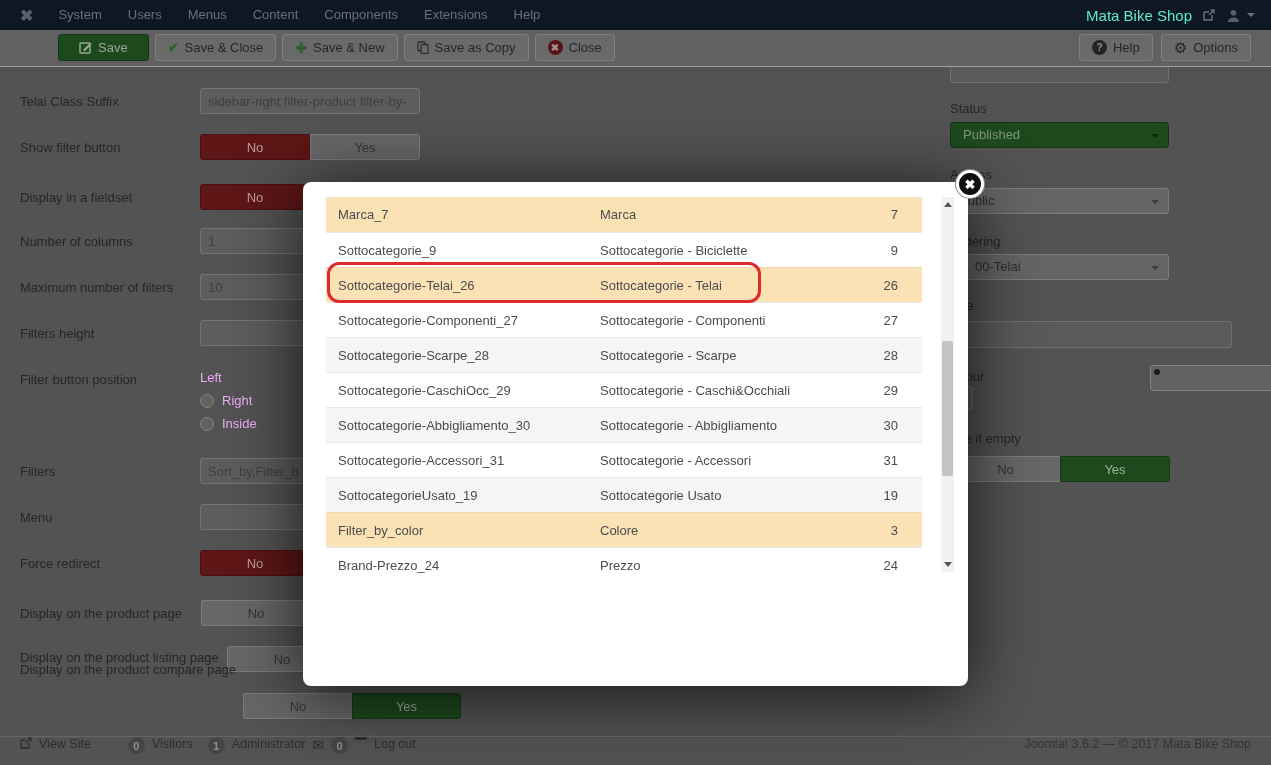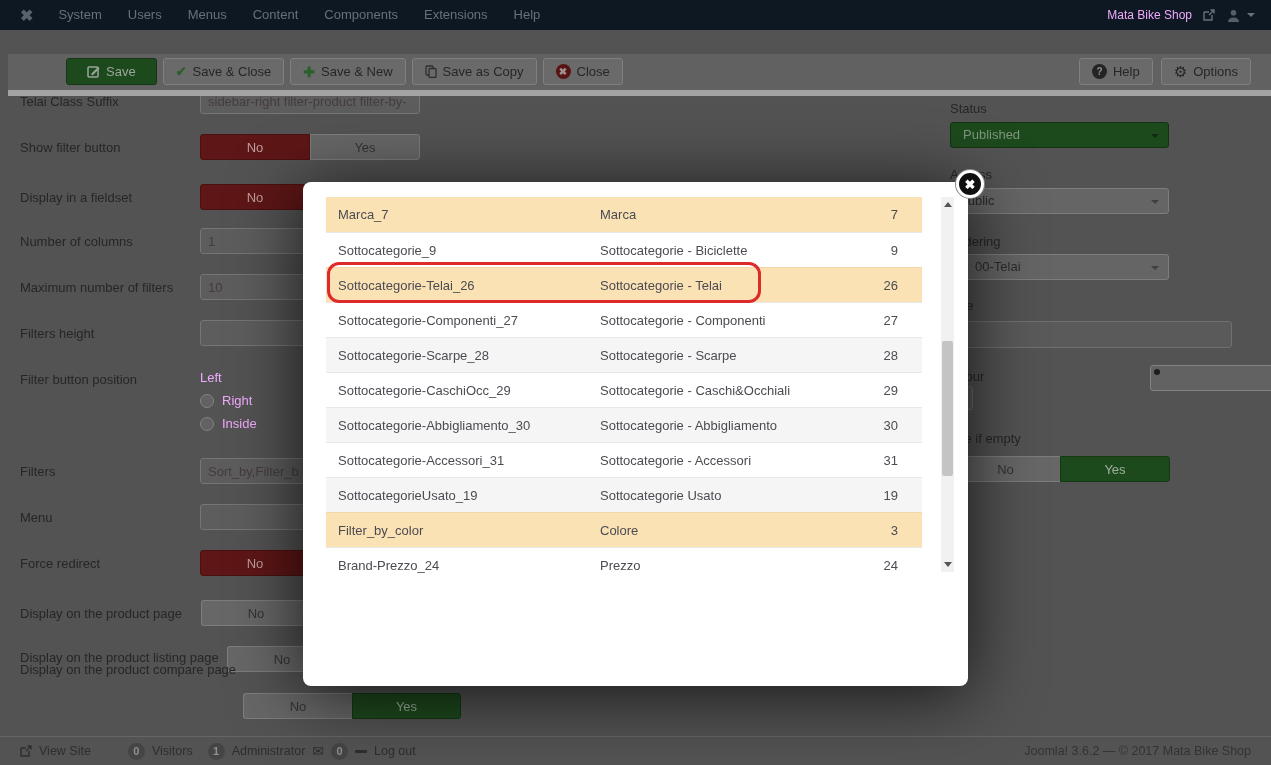"Mata Bike Shop" .brand { color: #f0abfc -> #5eead4; font-size: 12px -> 15px }
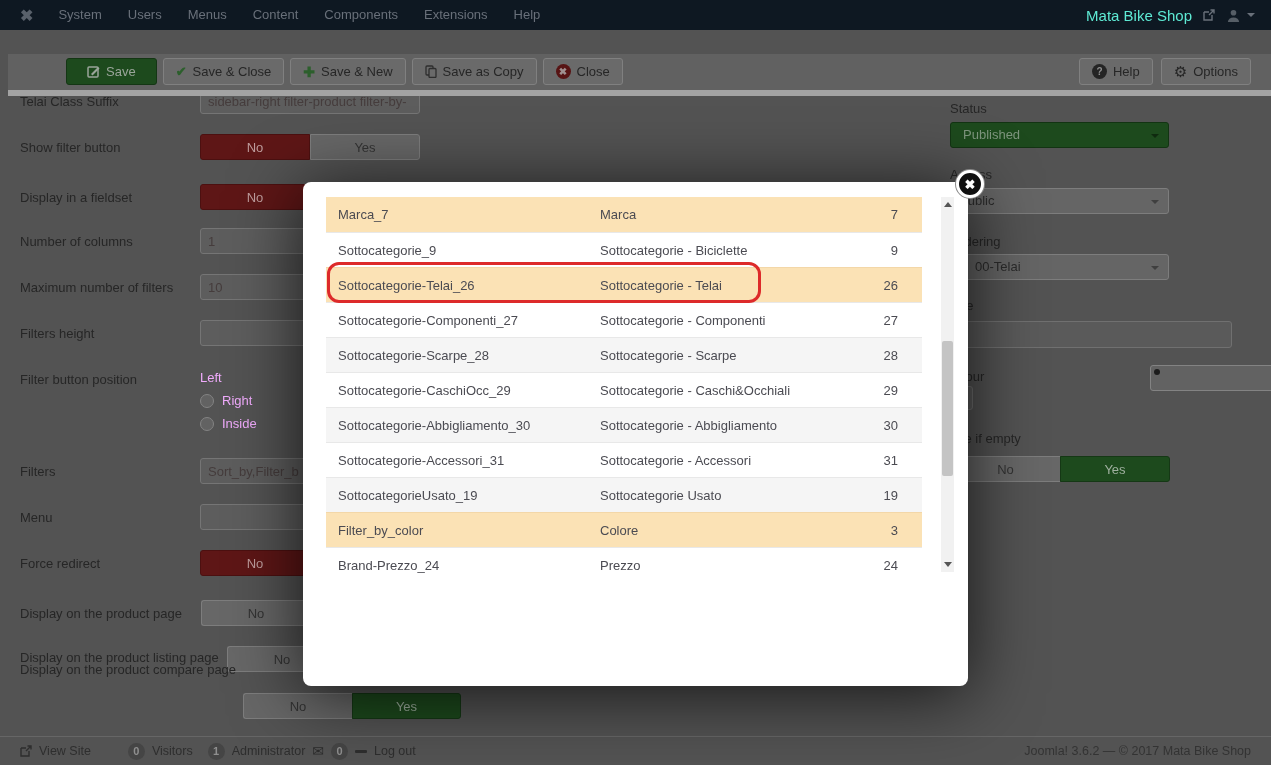"Save" .toolbar { border-bottom: 6px solid #a3a3a3 -> 1px solid #a3a3a3; left: 8px -> 0; margin-top: 24px -> none }
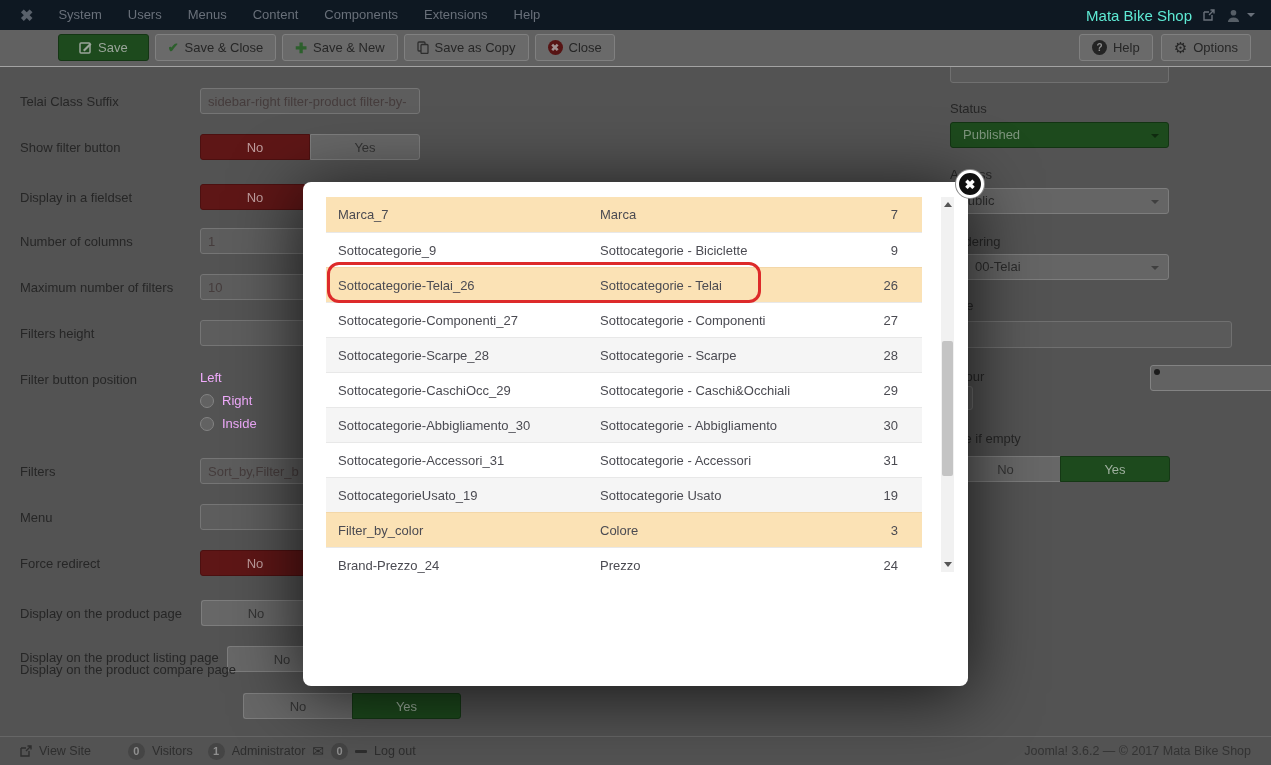"View Site" .footer { align-items: center -> flex-start }
